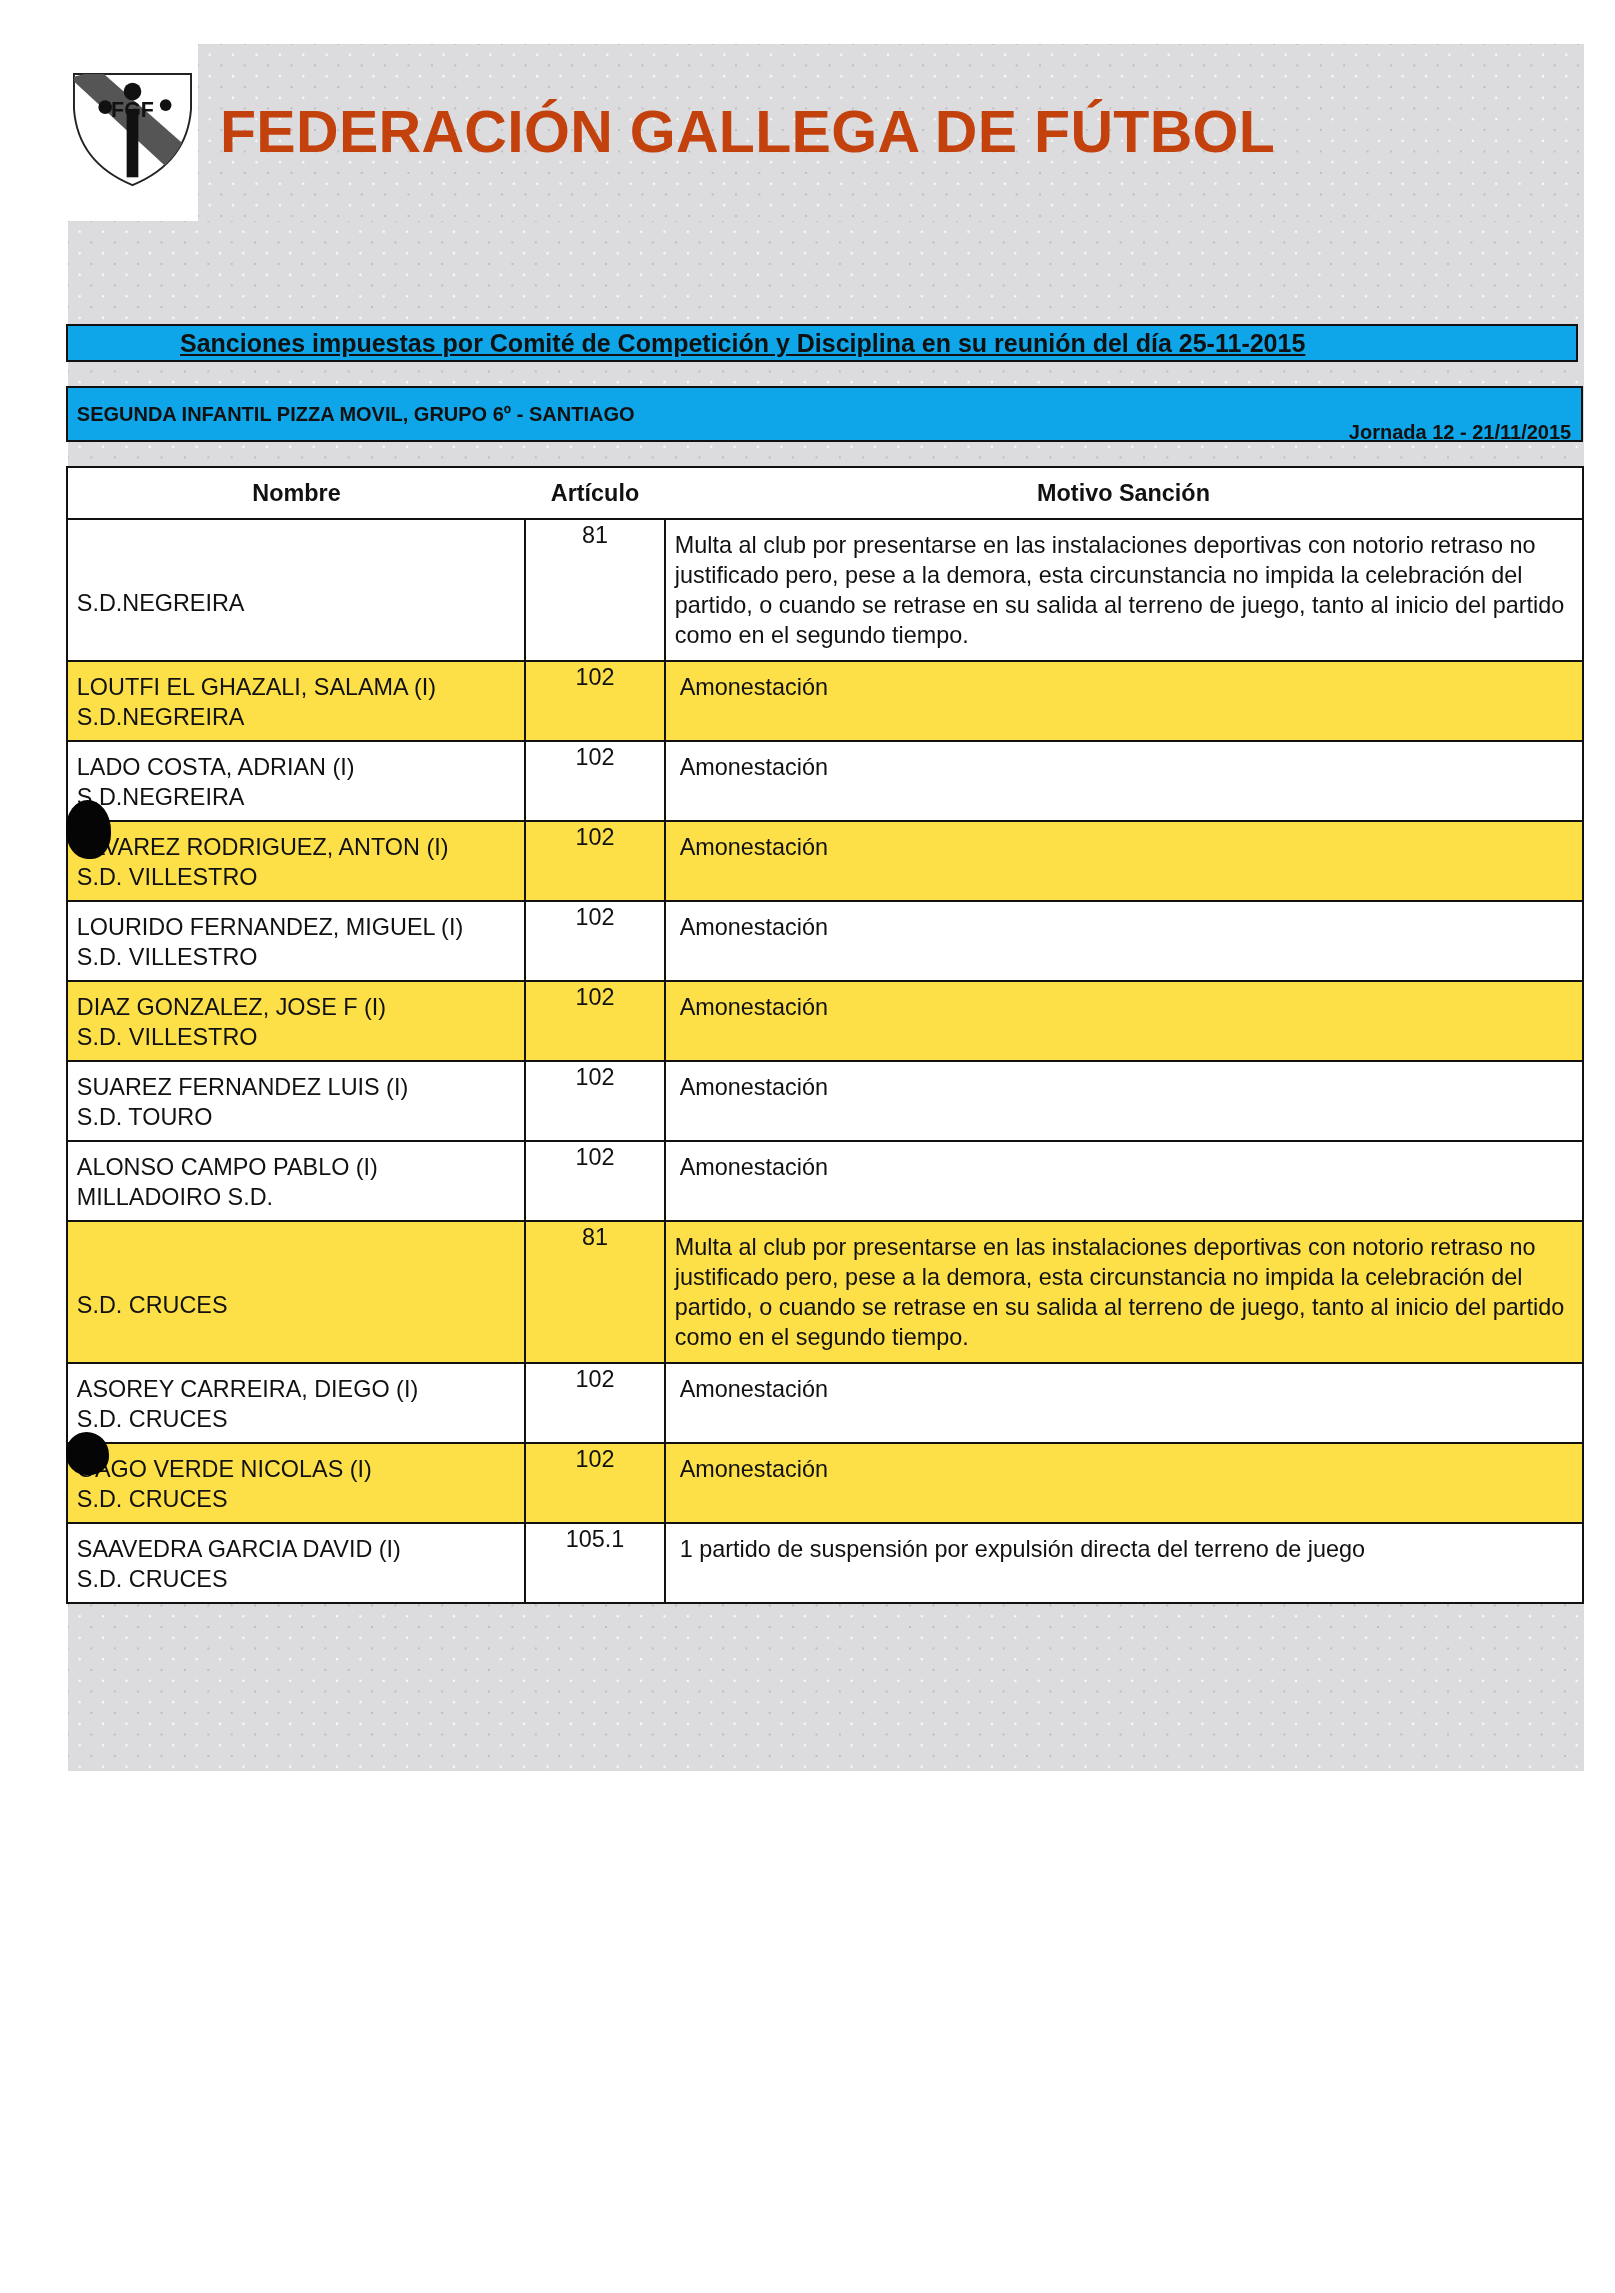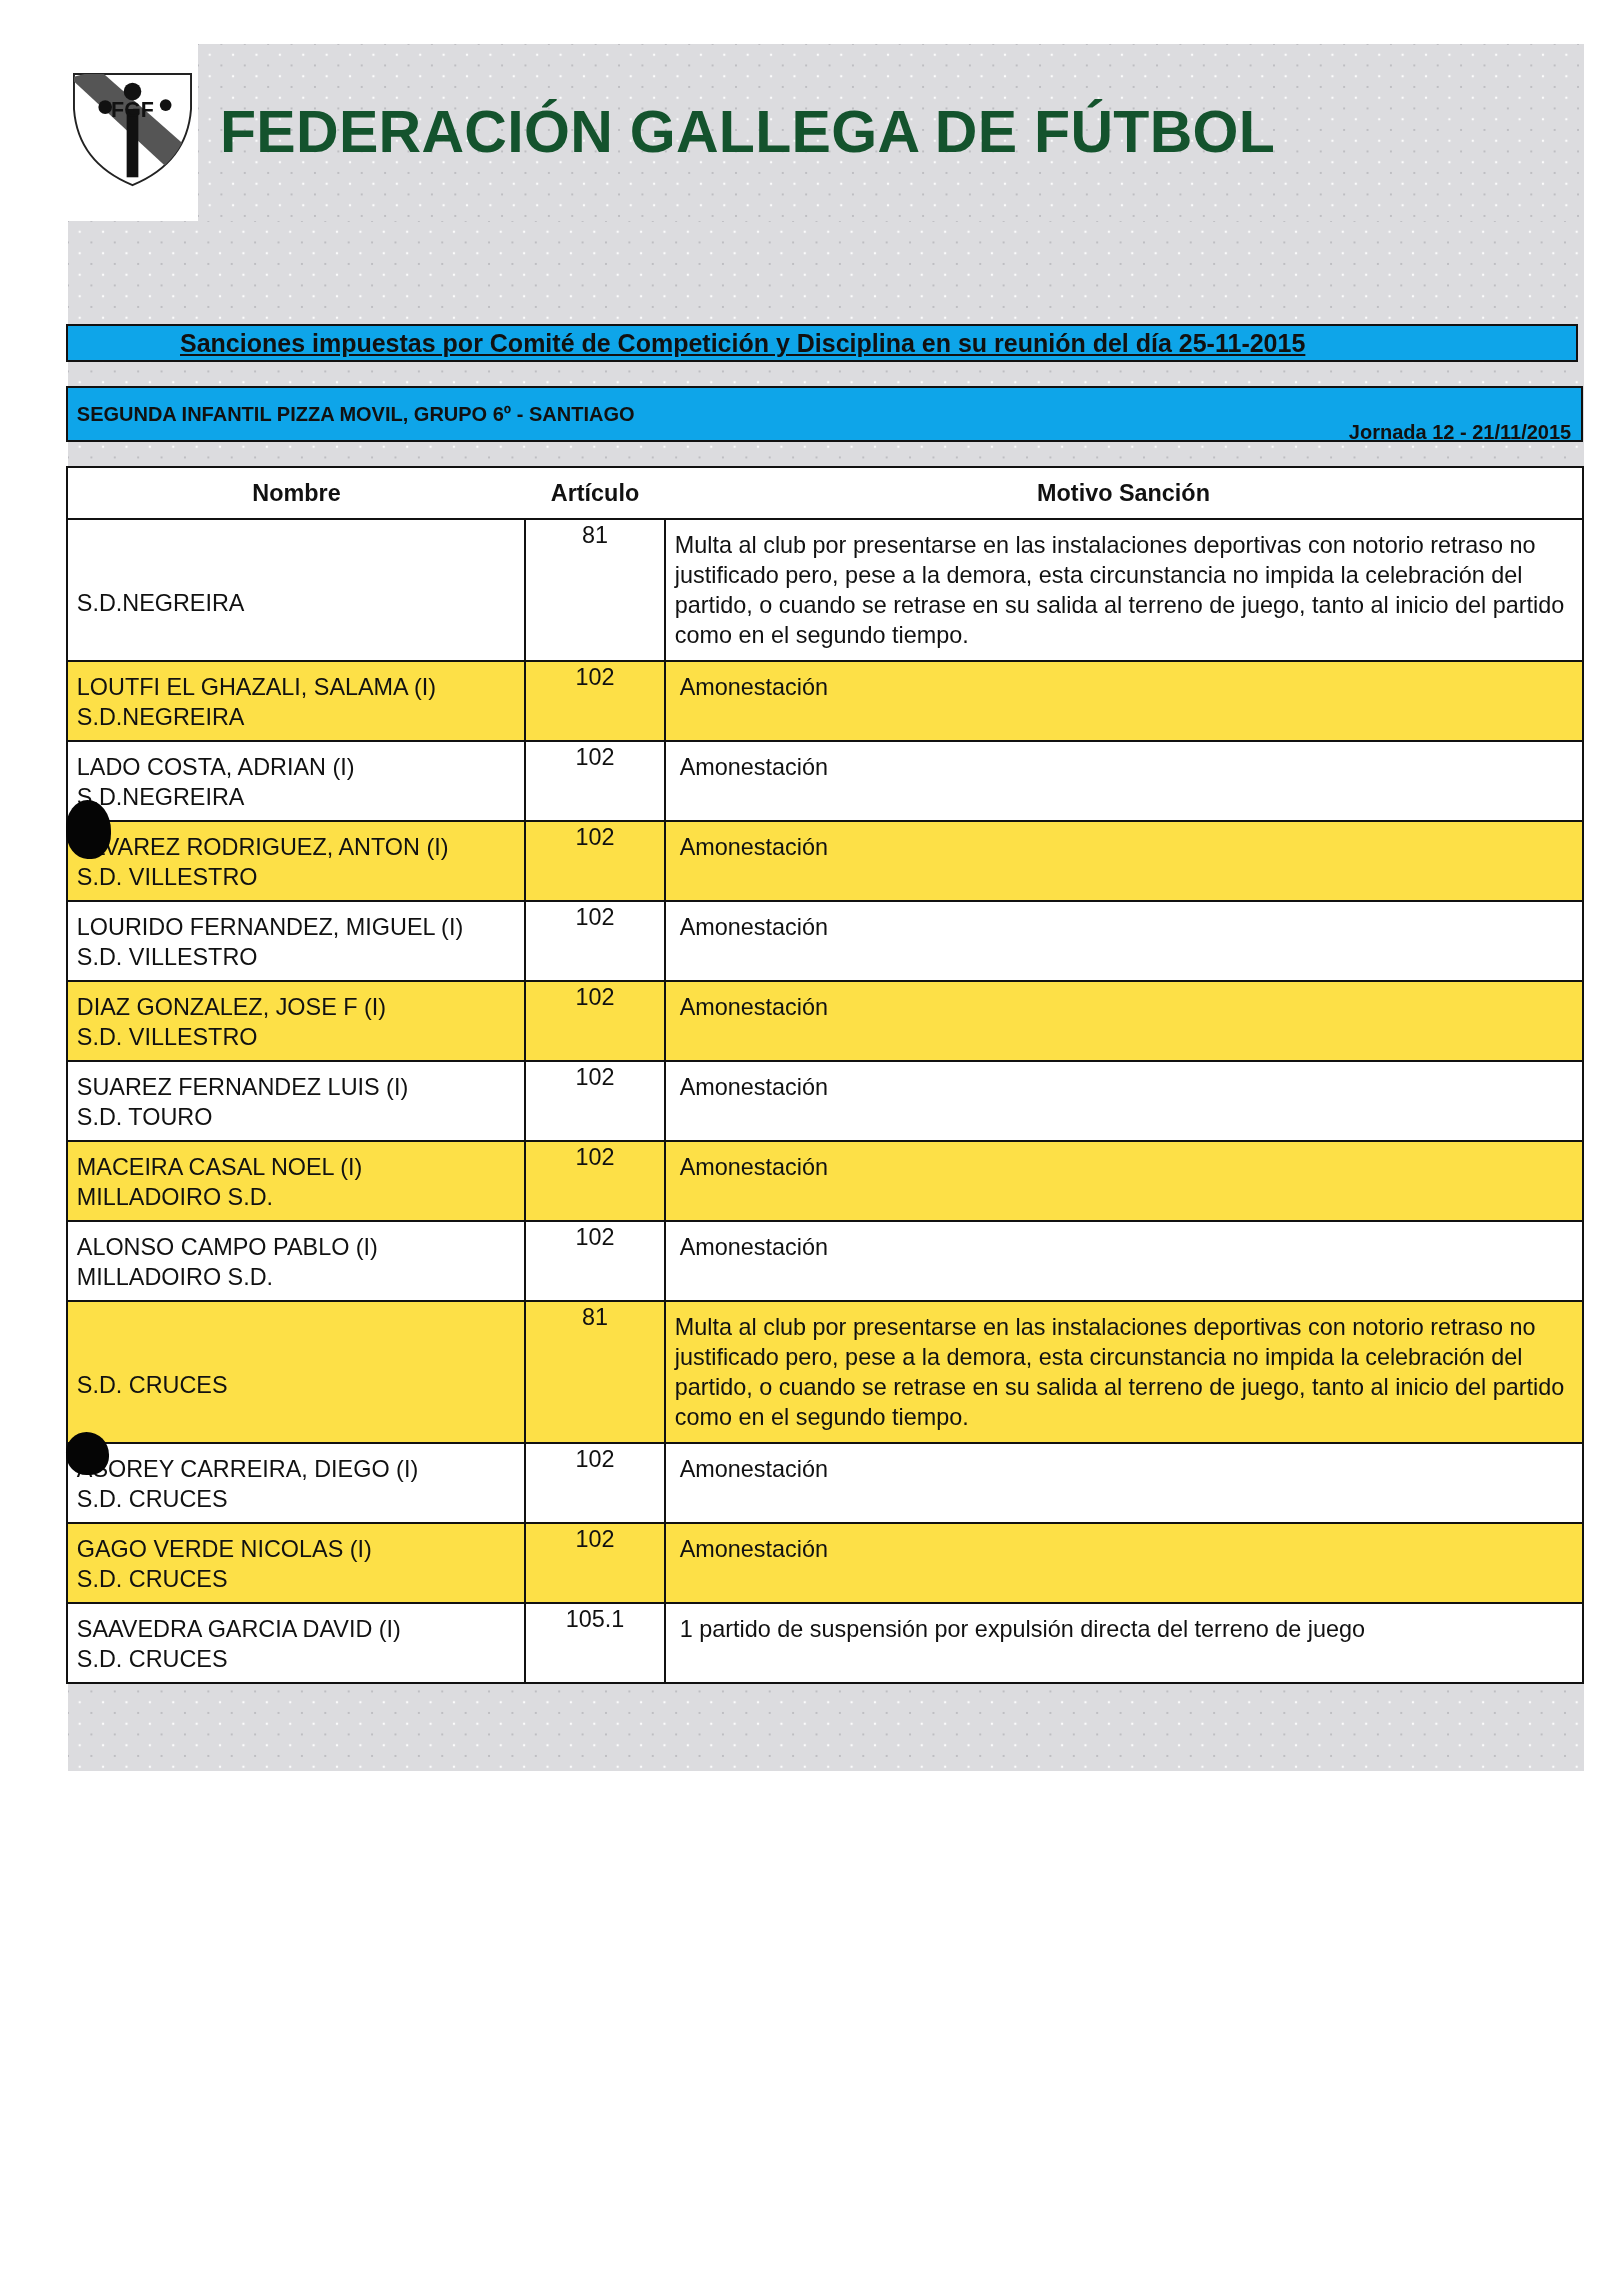"FEDERACIÓN GALLEGA DE FÚTBOL" .title { color: #14532d -> #c2410c }
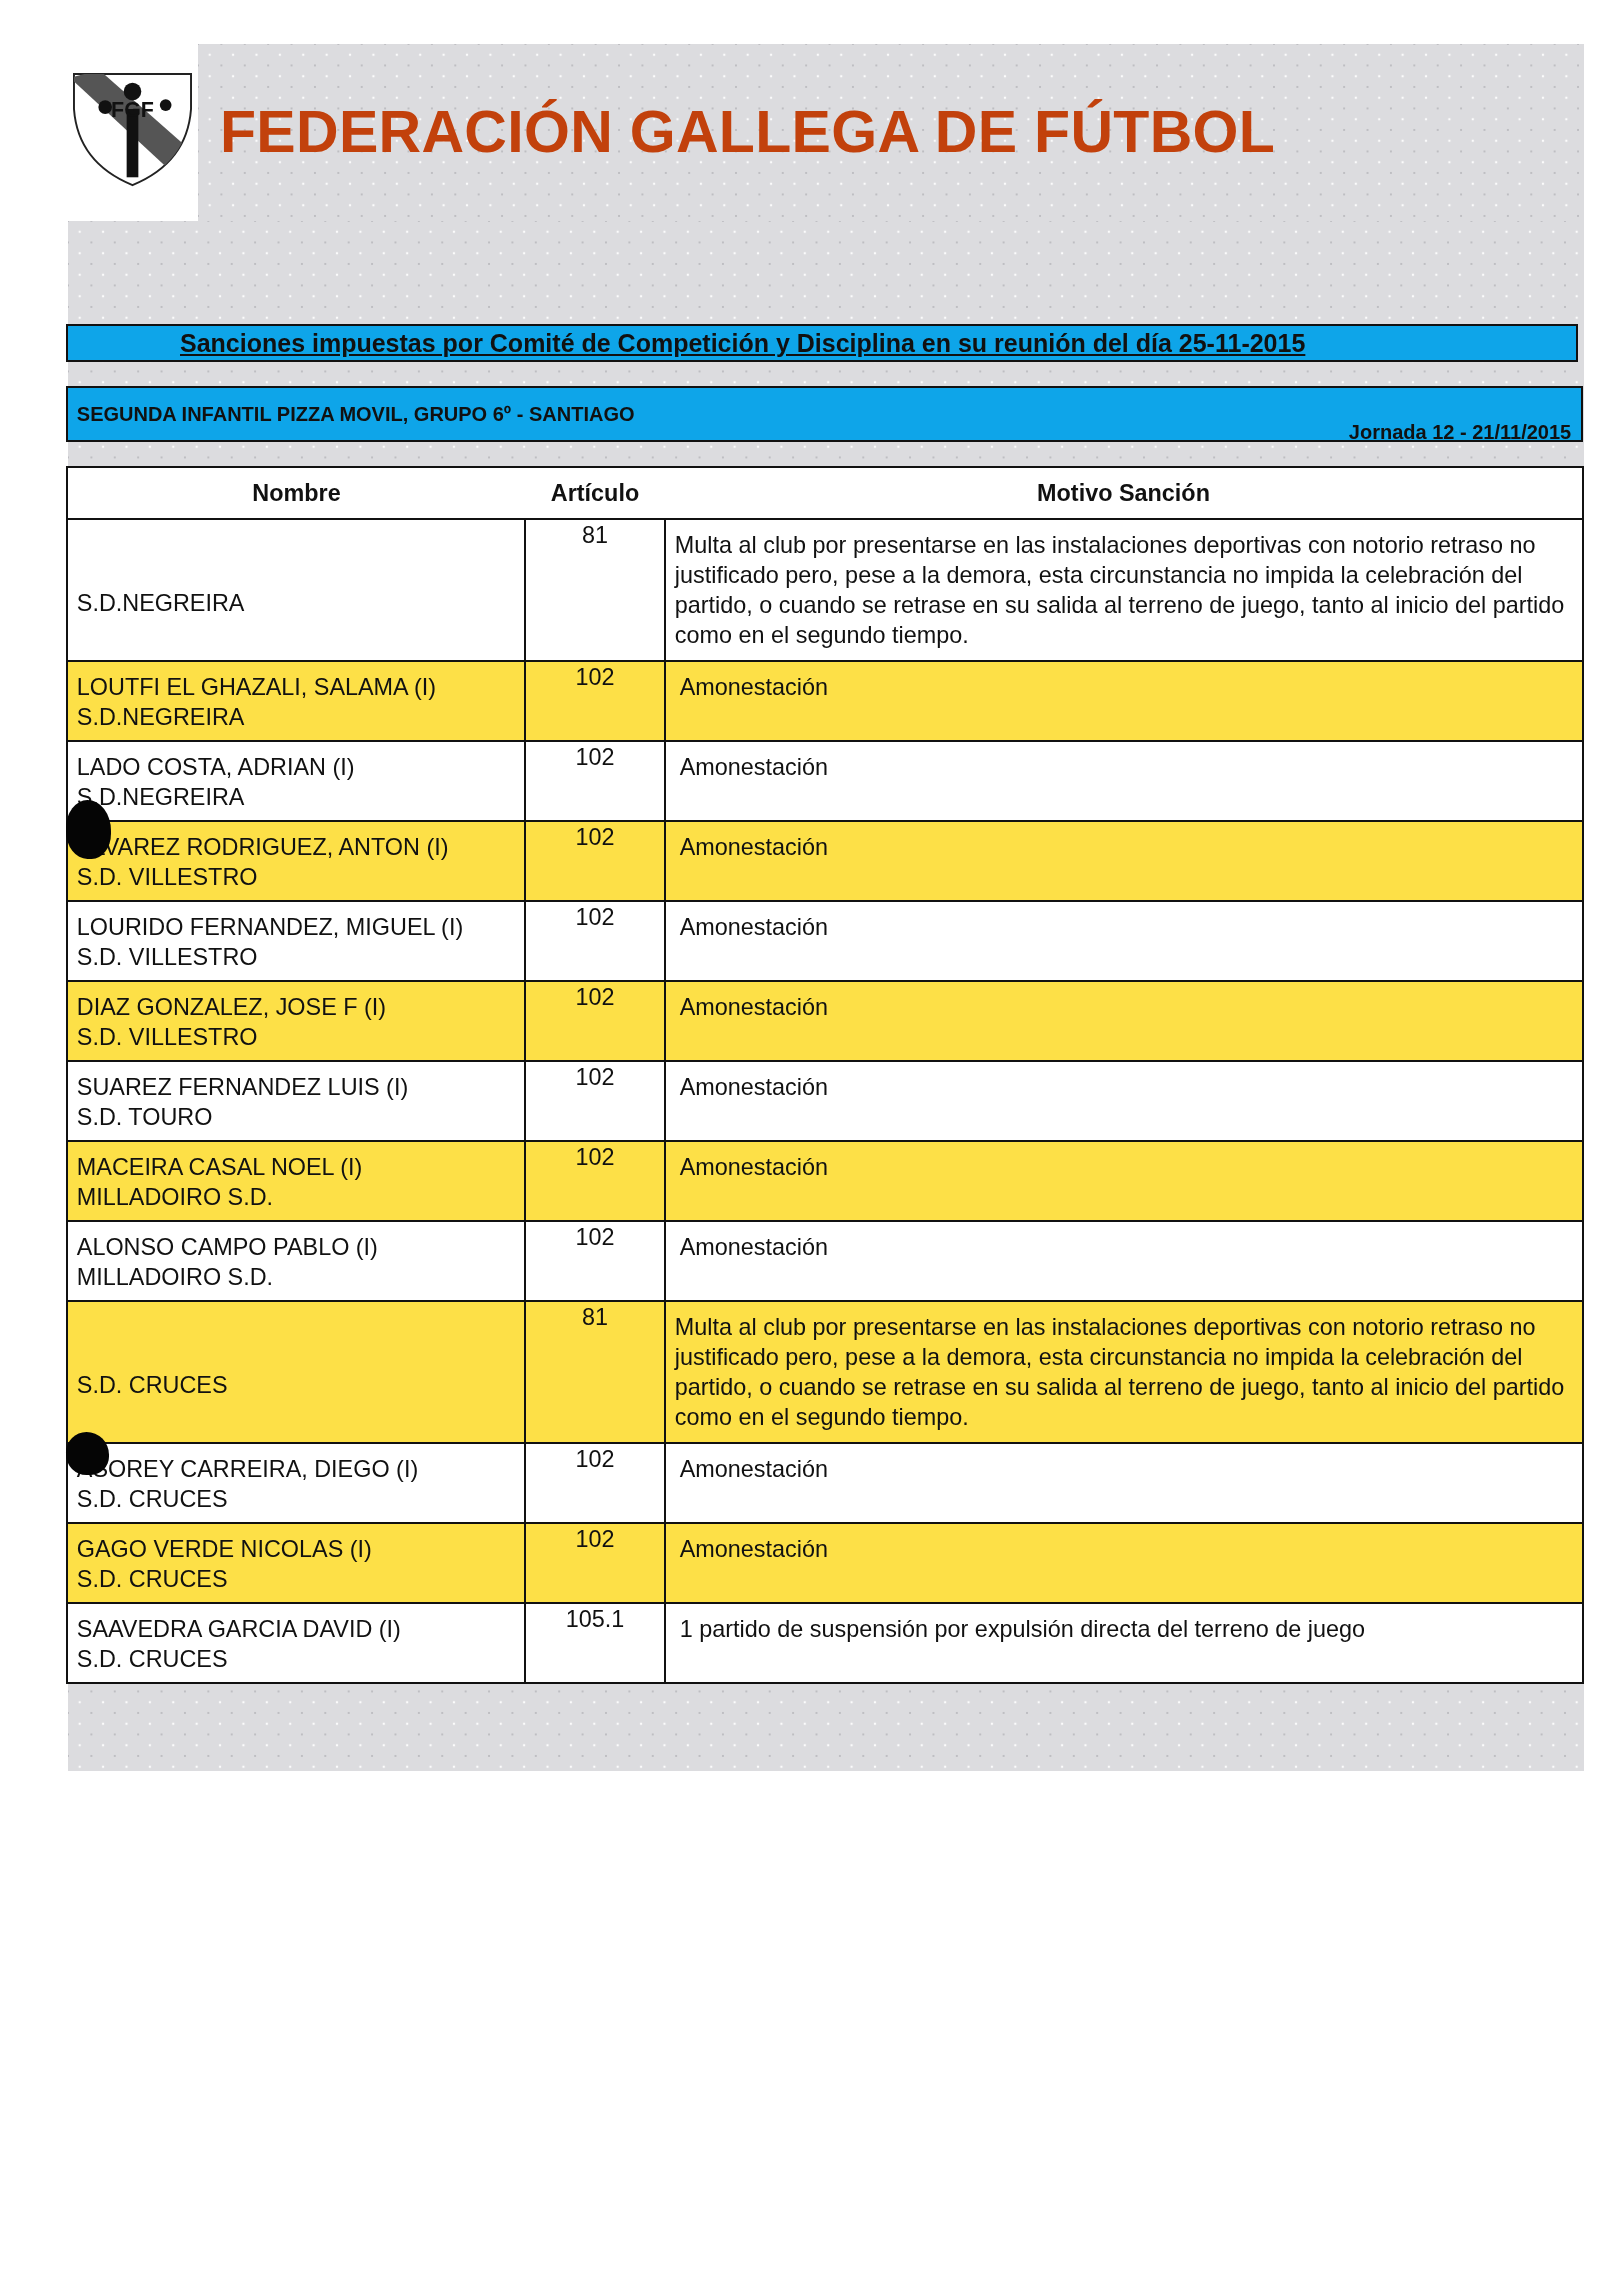"MACEIRA CASAL NOEL (I)" tr.g { html: <tr> <td> <div> <div>MACEIRA CASAL NOEL (I)</div> <div>MILLADOIRO S.D.</div> </div> </td> <td>102</td> <td> <div>Amonestación</div> </td> </tr> -> none }
